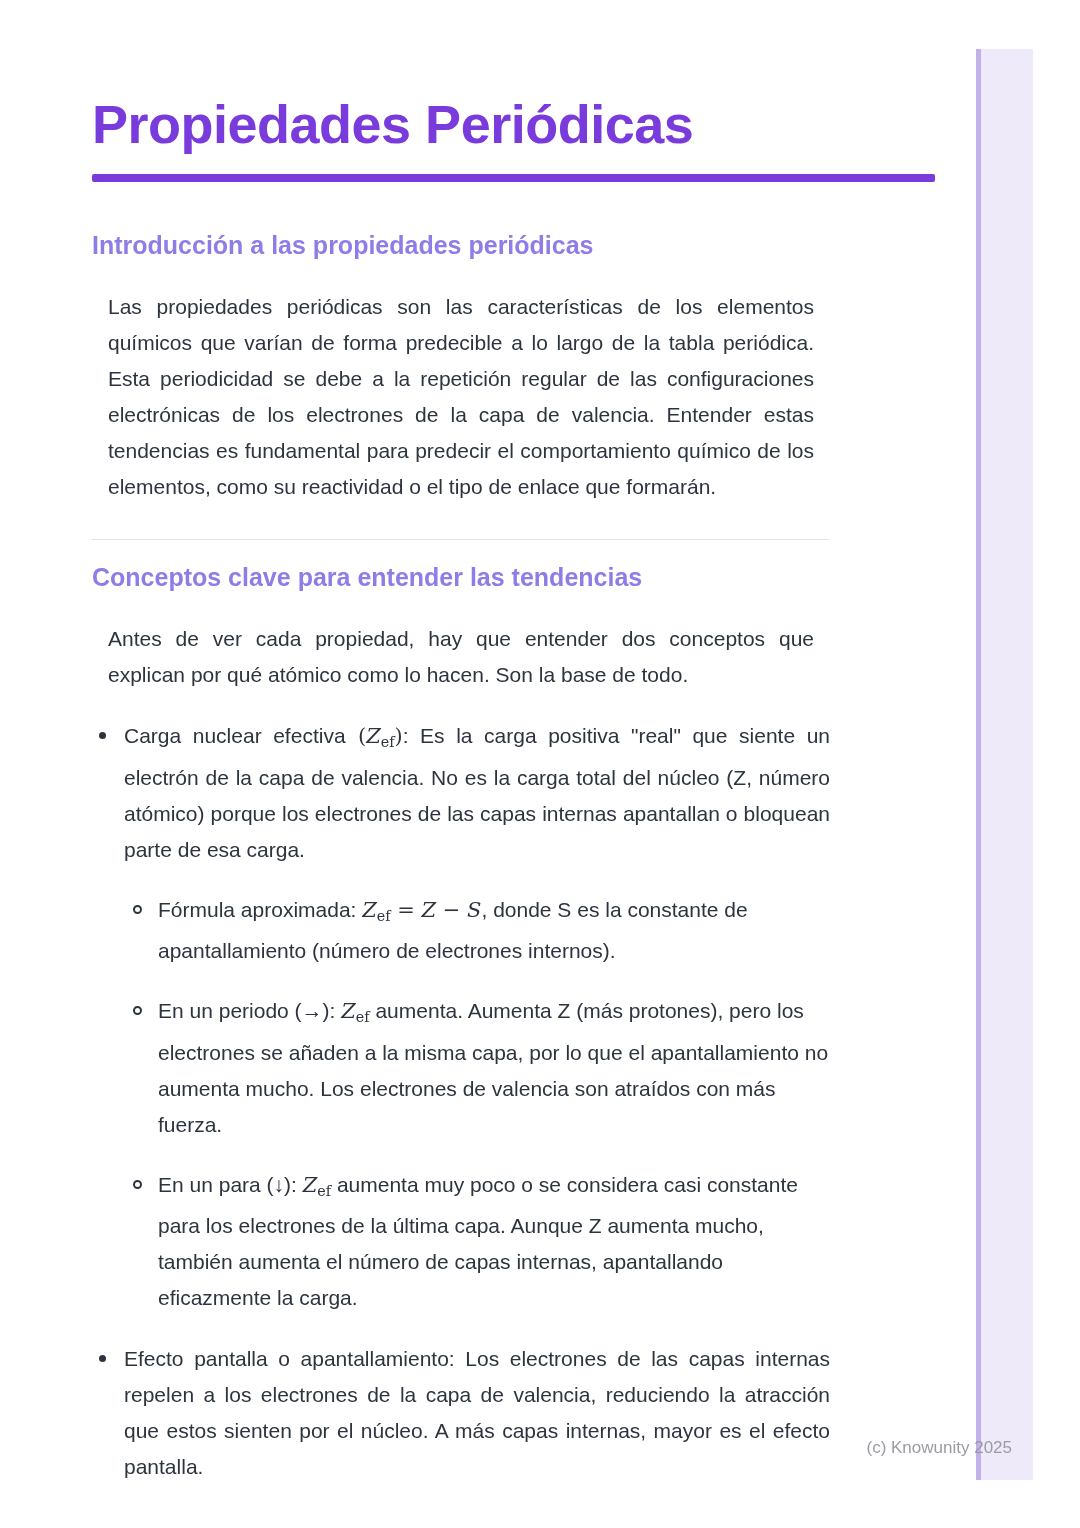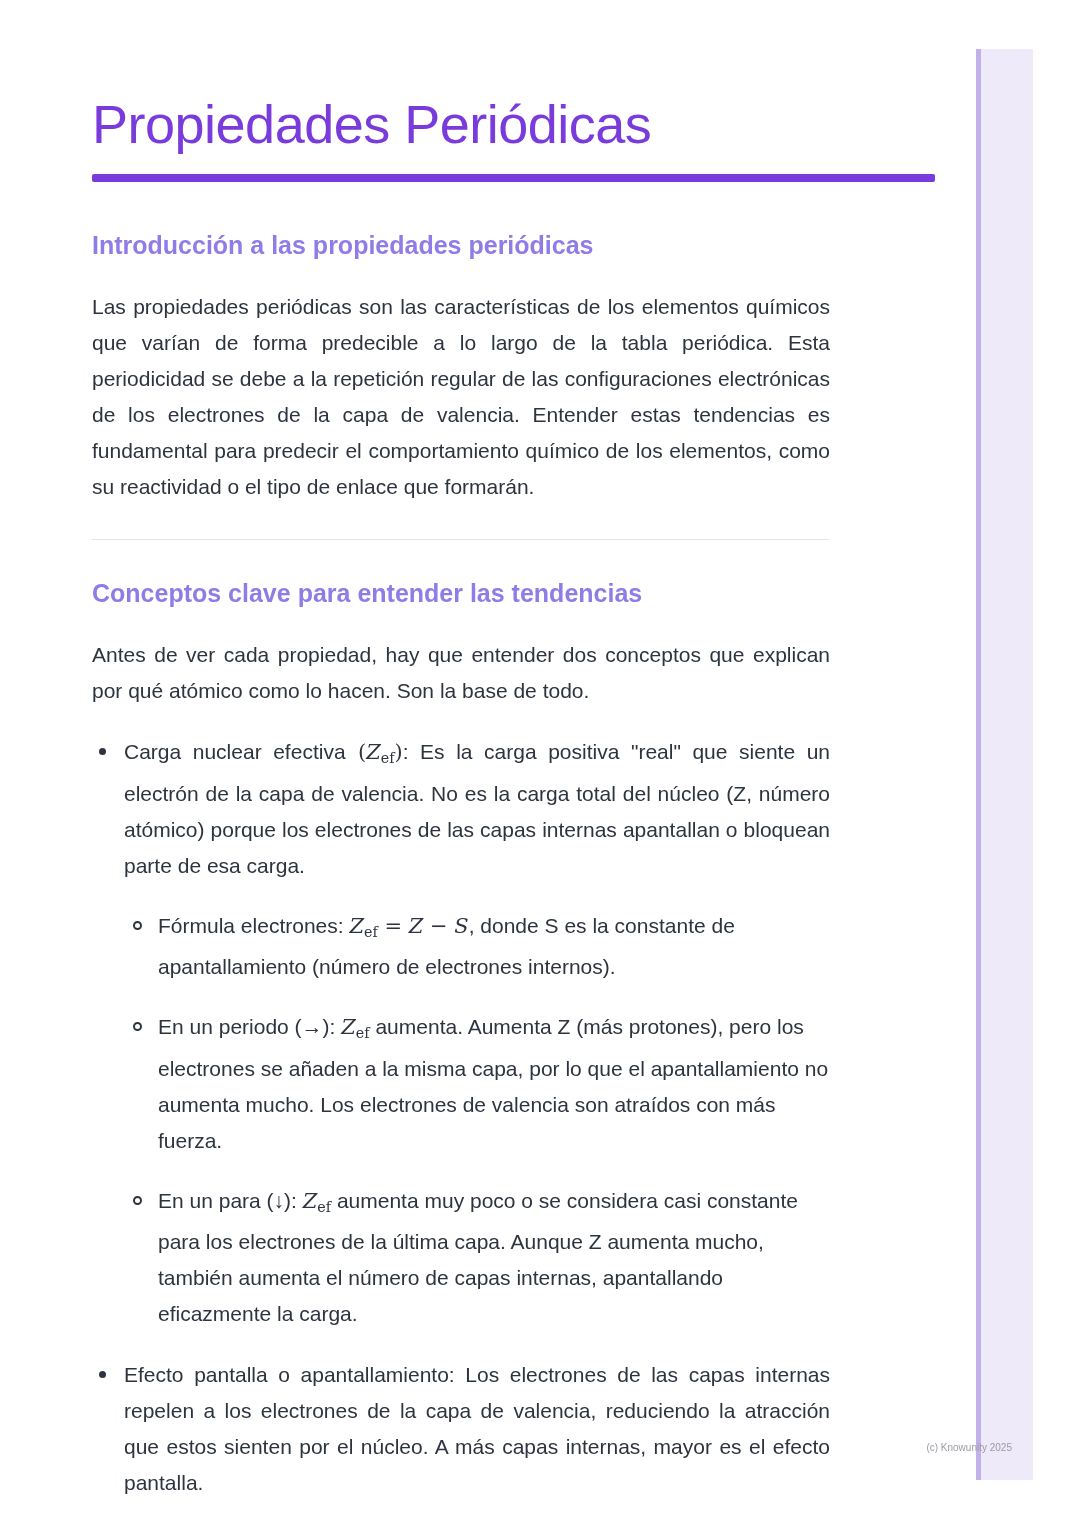"Propiedades Periódicas" h1 { font-weight: 400 -> 700 }
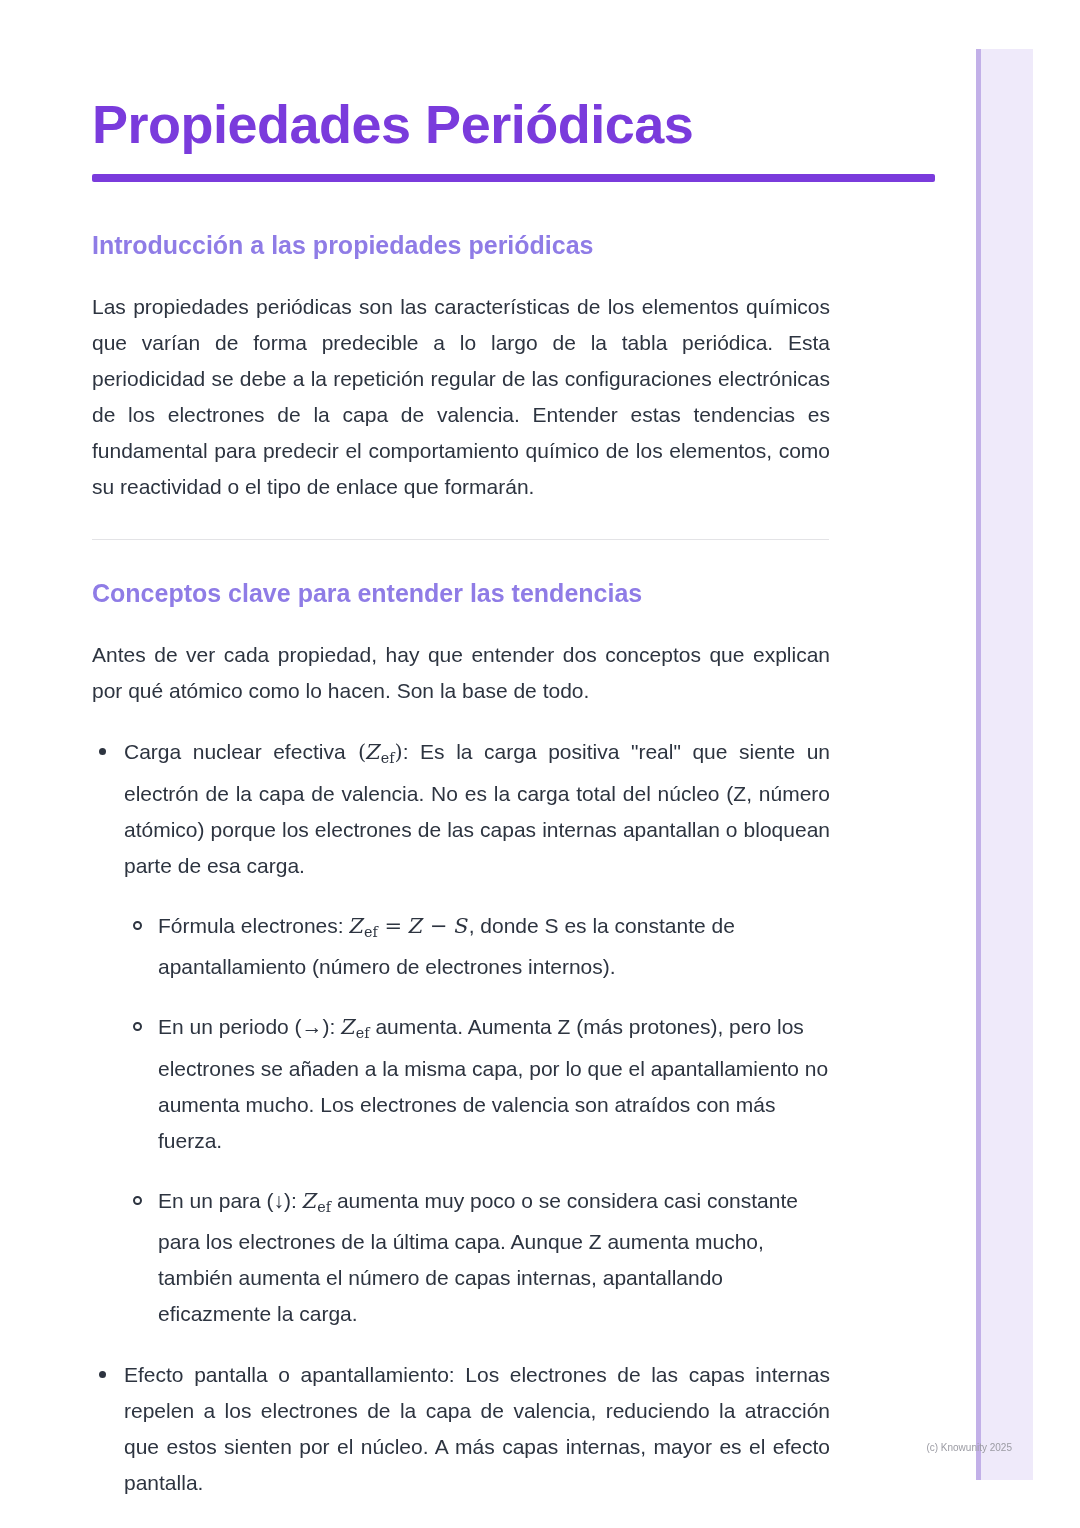"Las propiedades periódicas son las" p { margin: 26px 0 0 -> 26px 16px 0 }
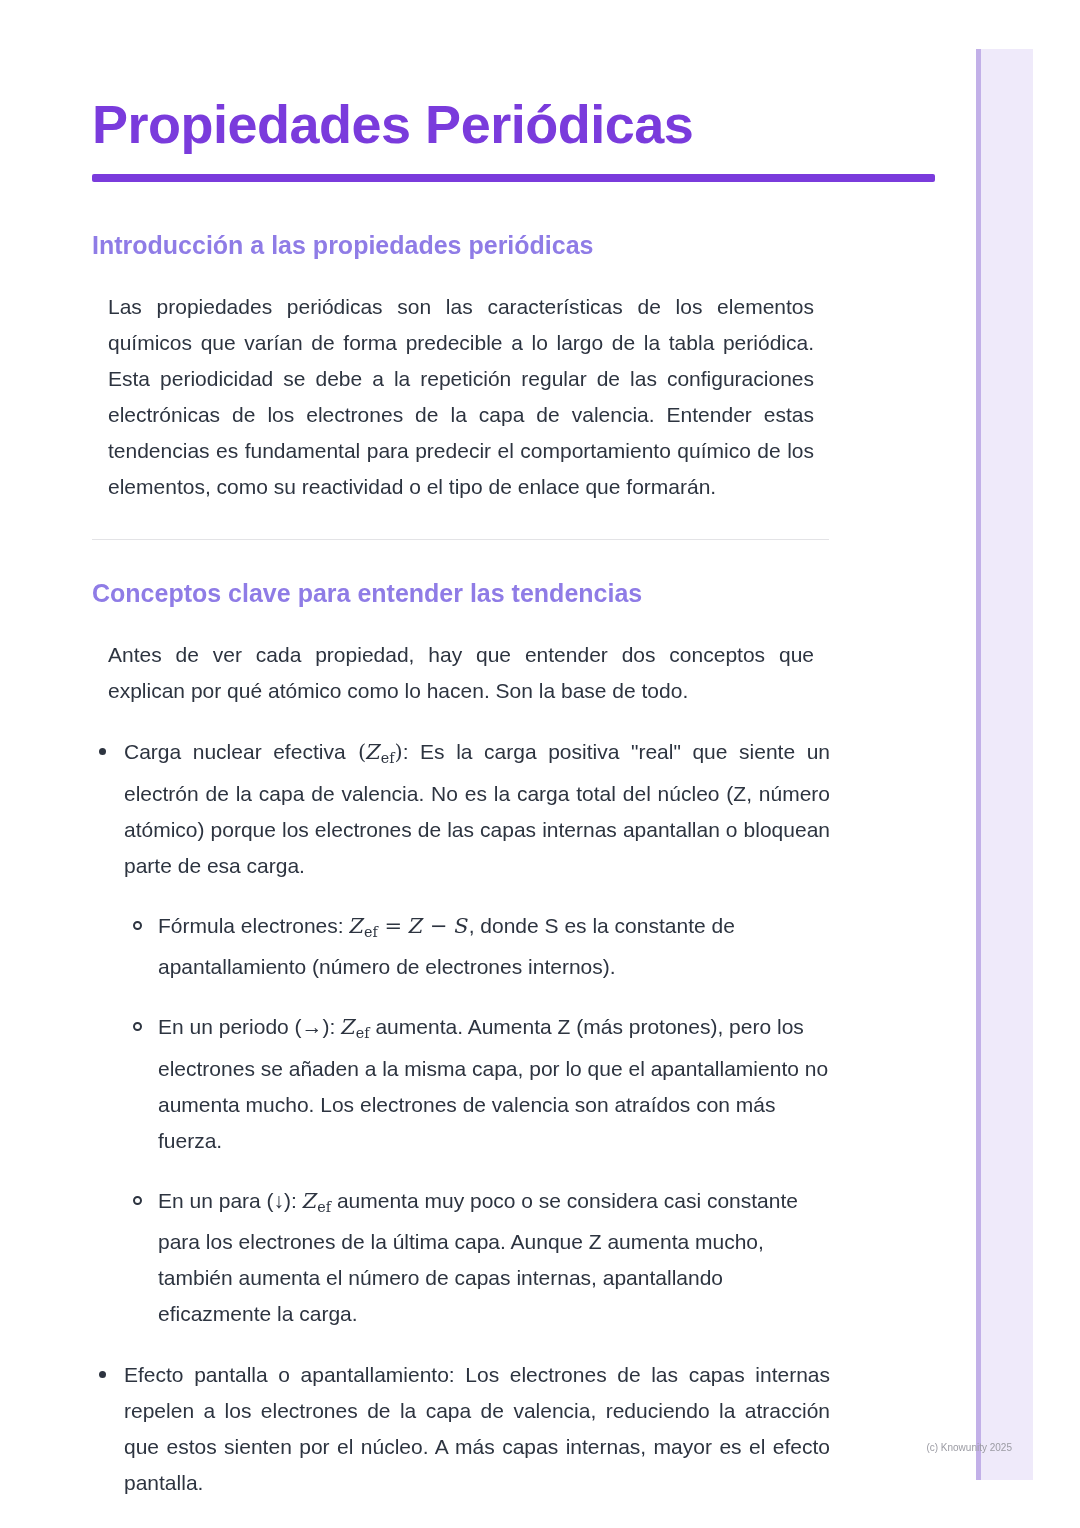"Conceptos clave para entender las" h2.mid { margin-top: 36px -> 20px }
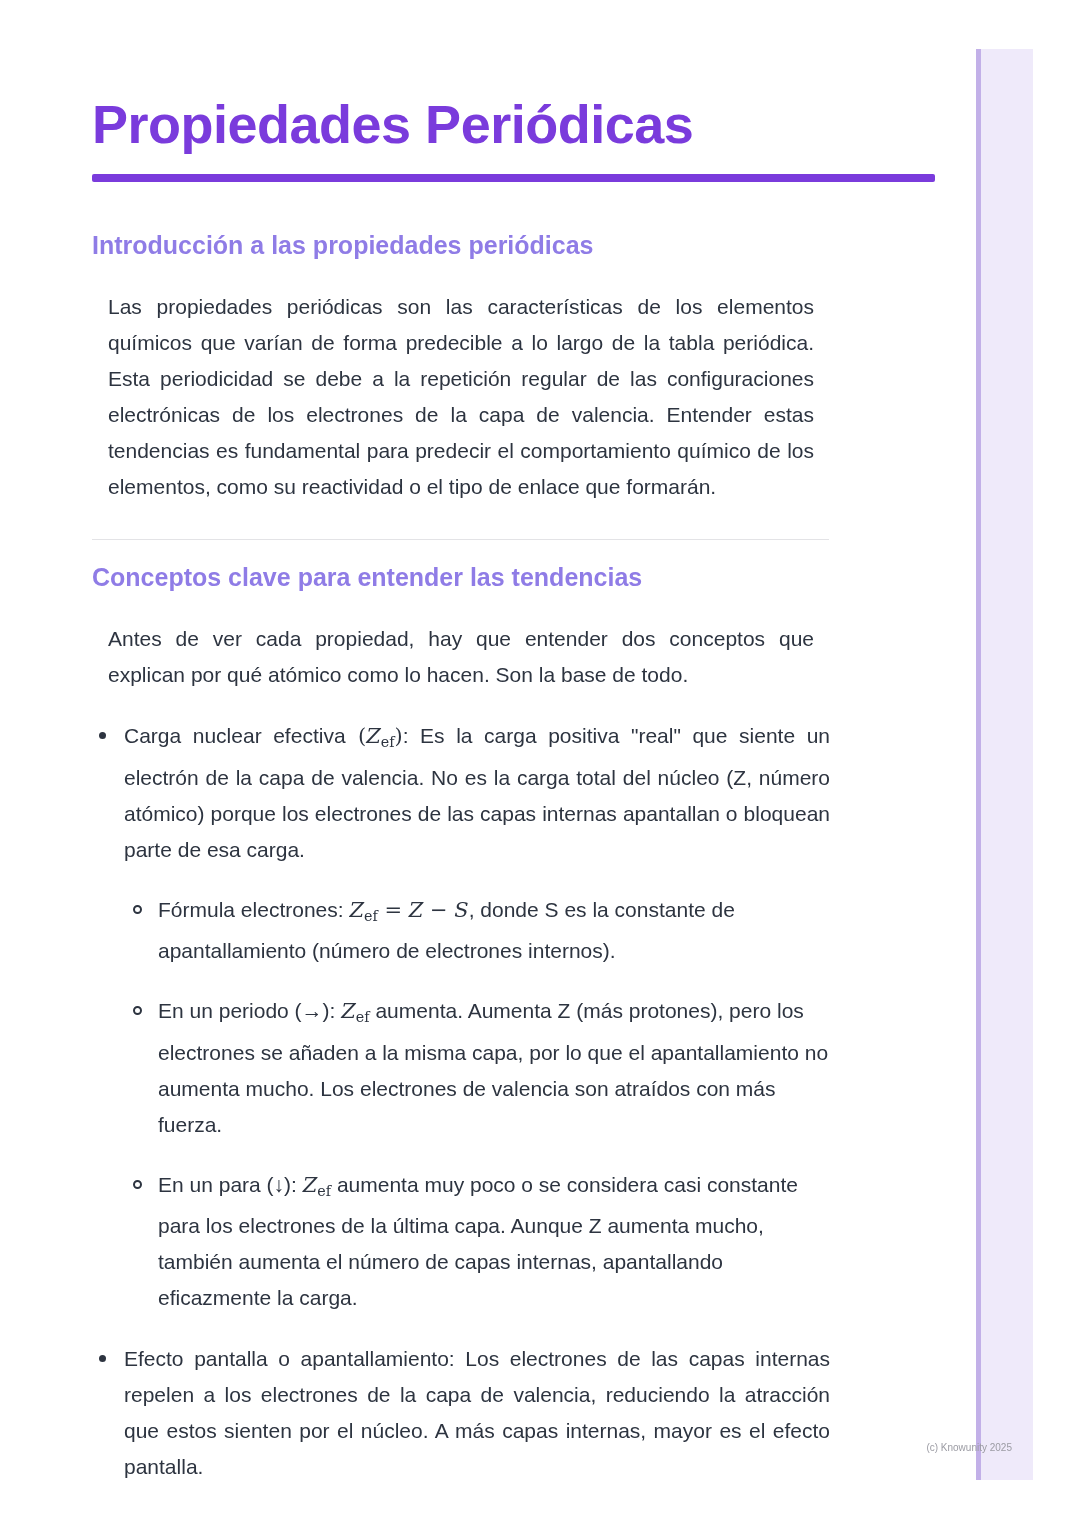"Fórmula electrones:" span.seg-r { text: electrones -> aproximada }
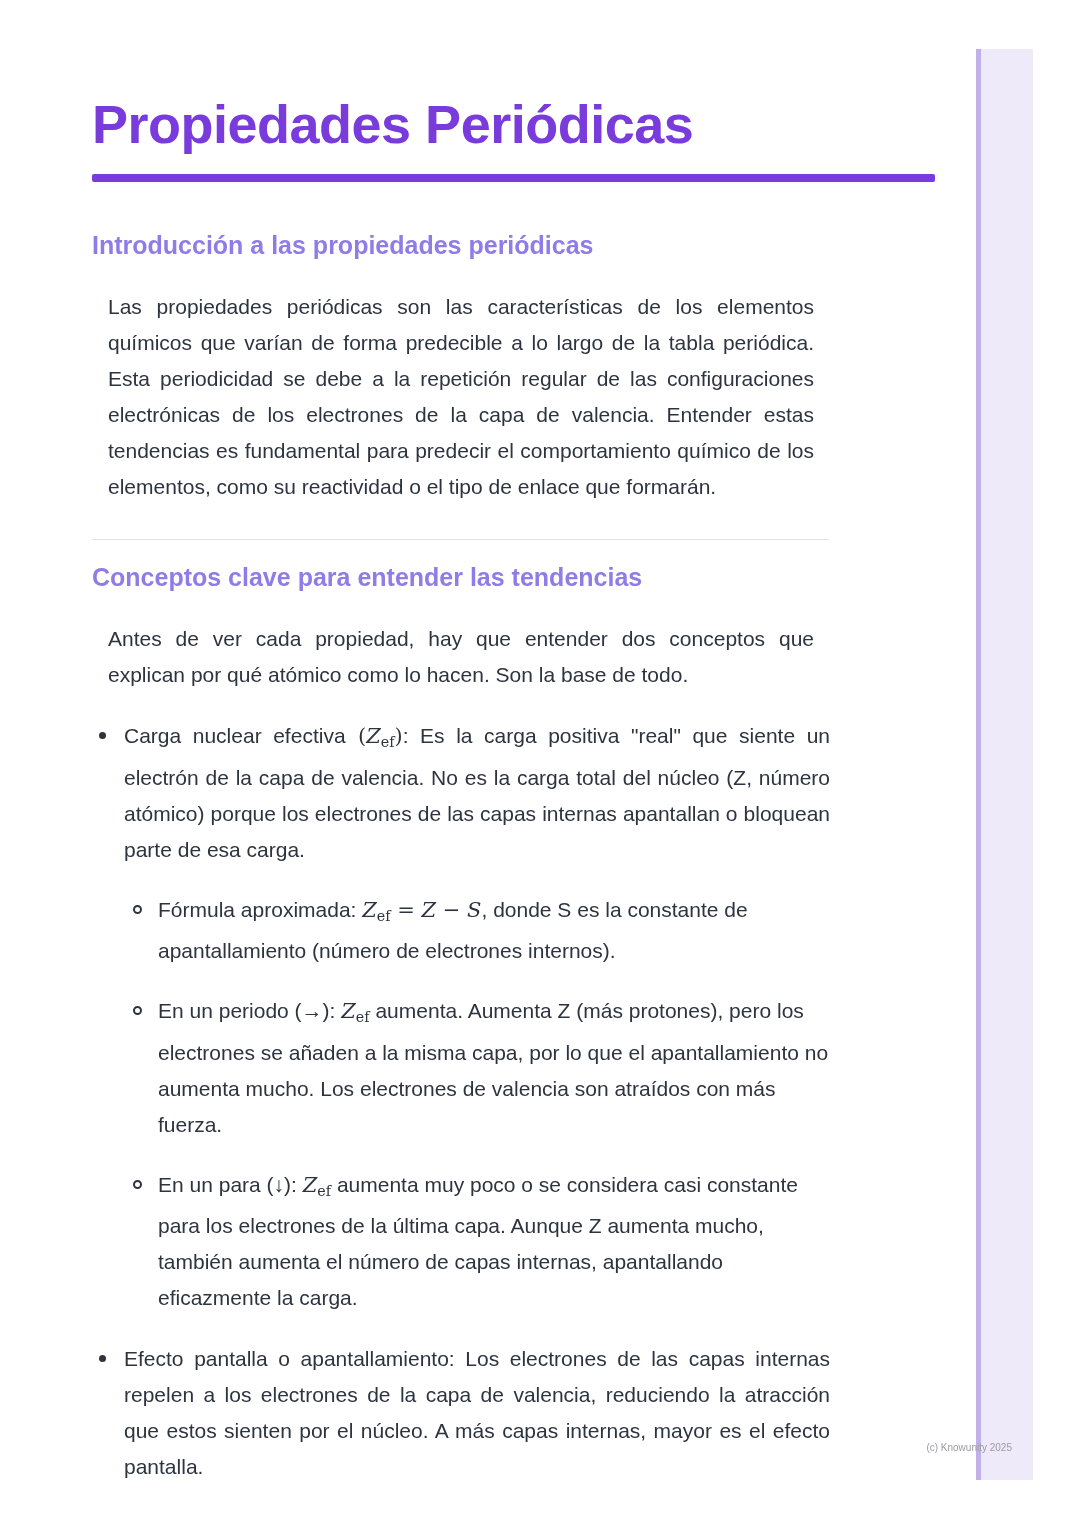"(c) Knowunity 2025" .footer { font-size: 10px -> 17px }
